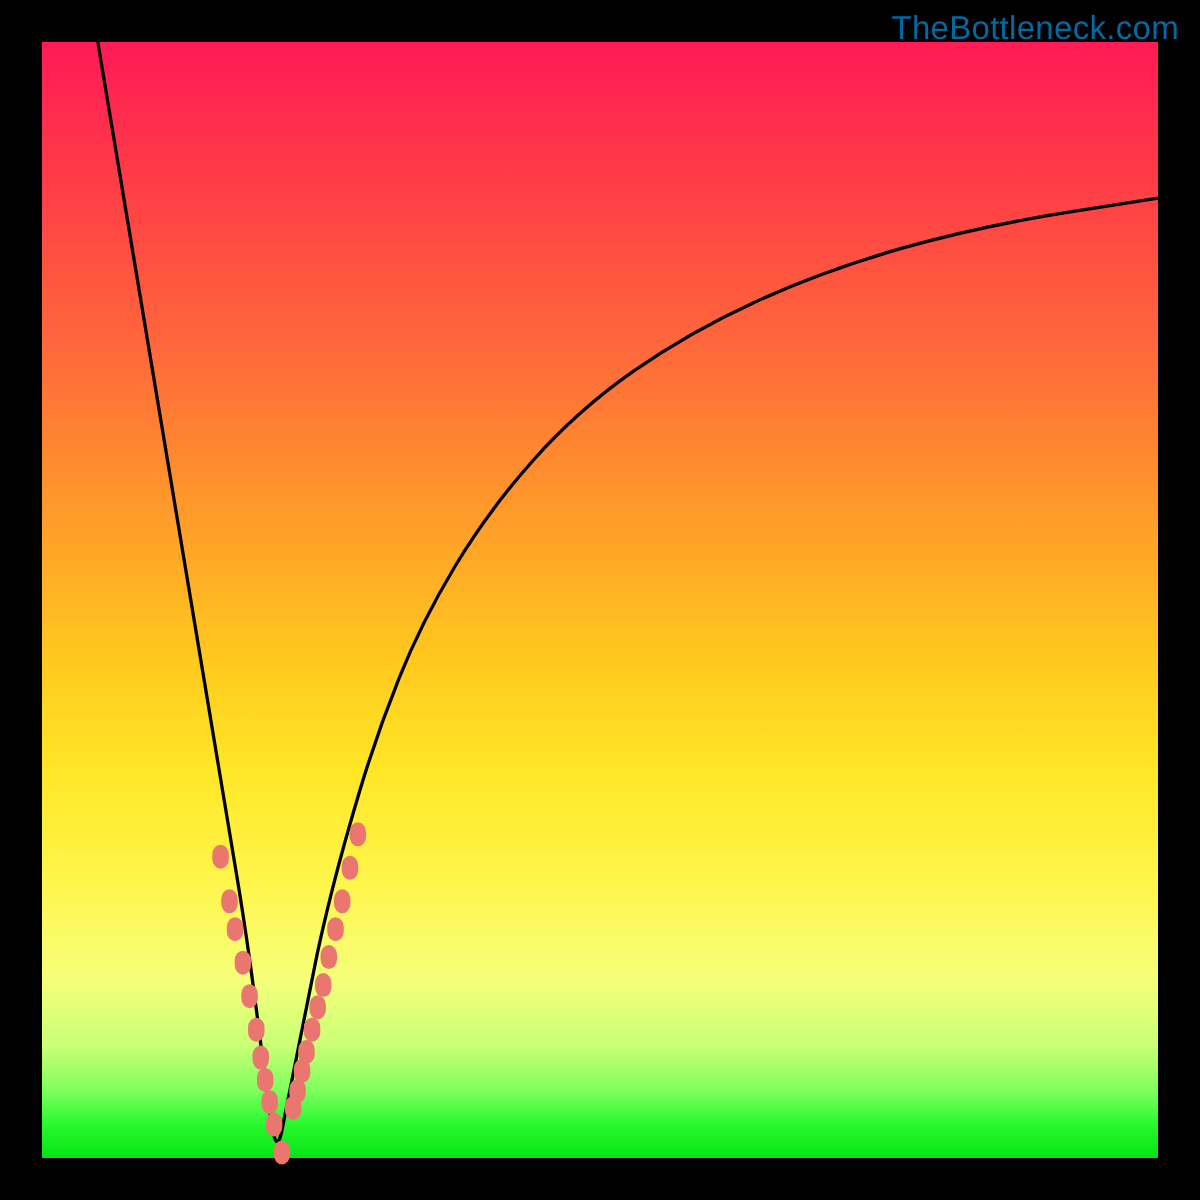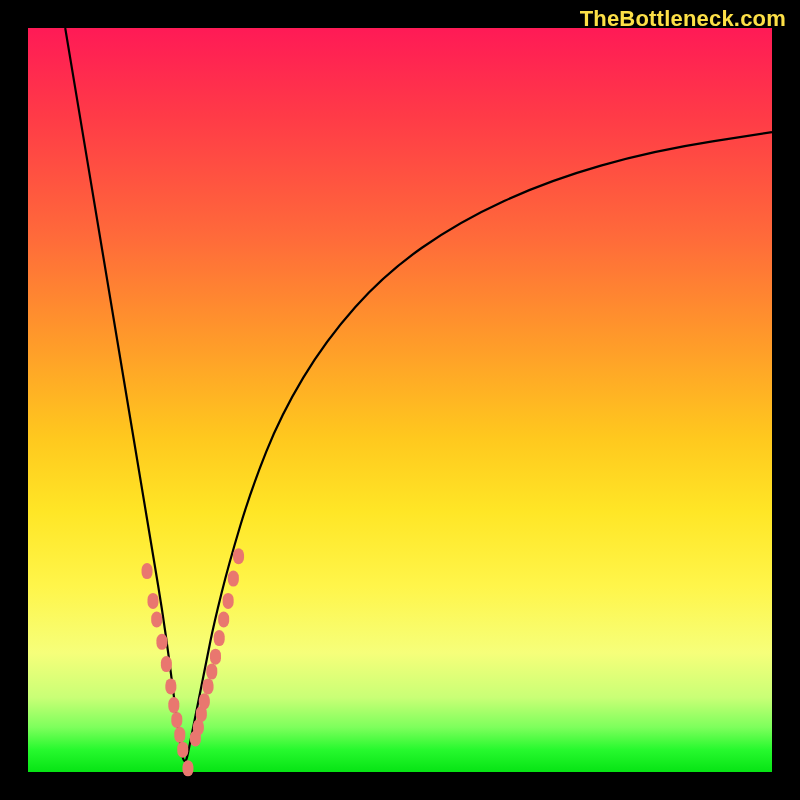"TheBottleneck.com" .watermark { color: #fde047 -> #0369a1; font-weight: 700 -> 400 }
